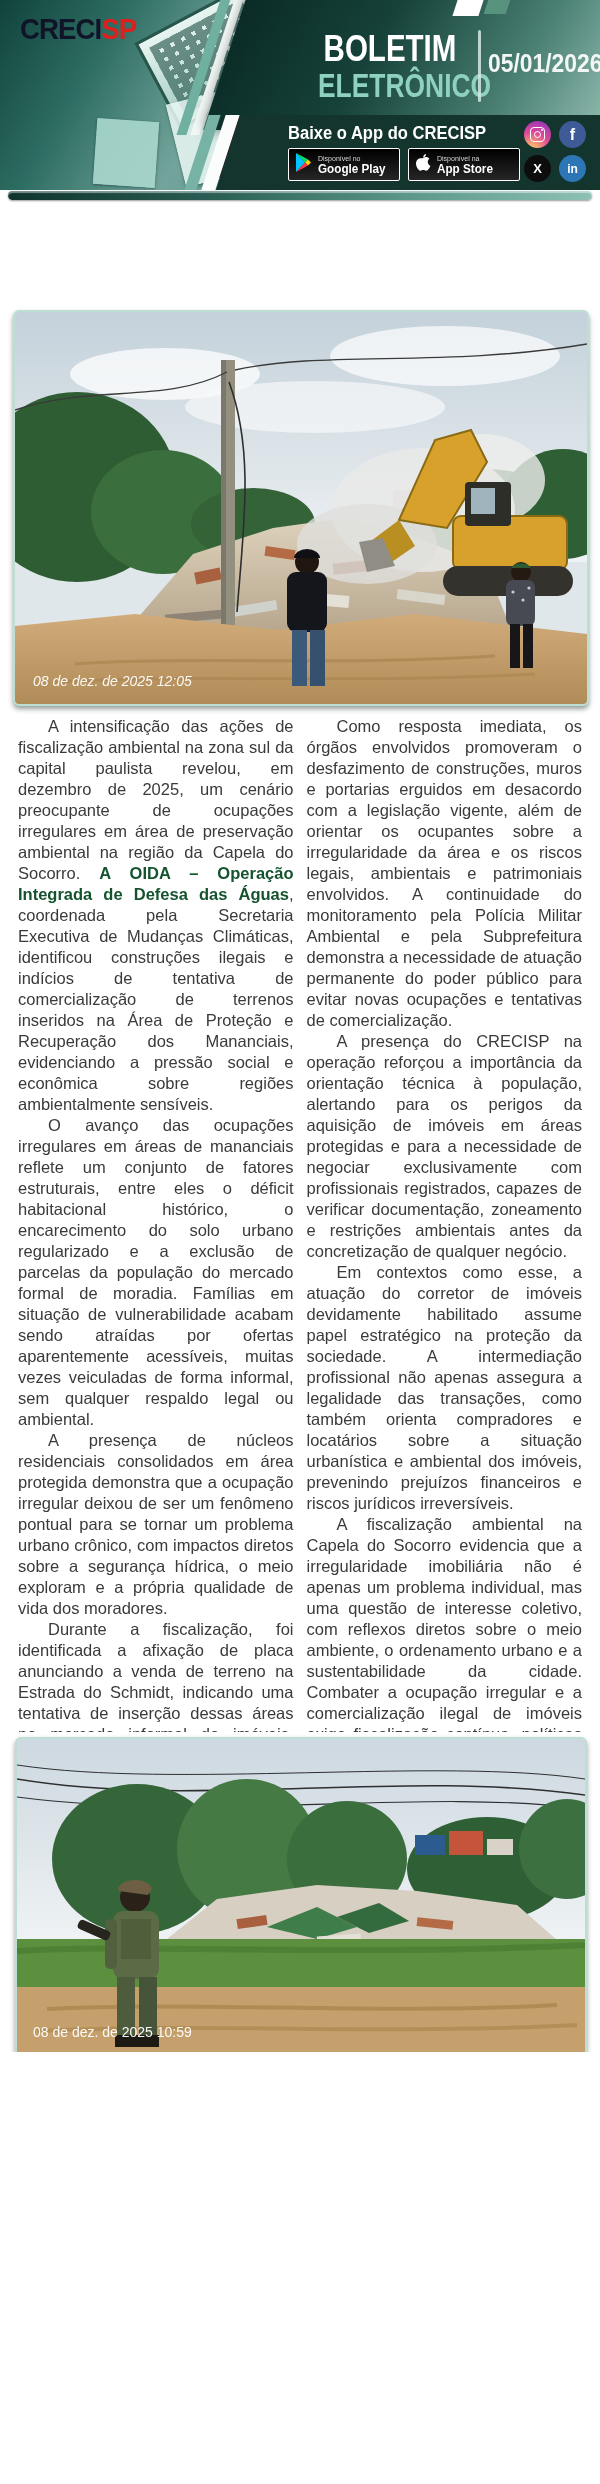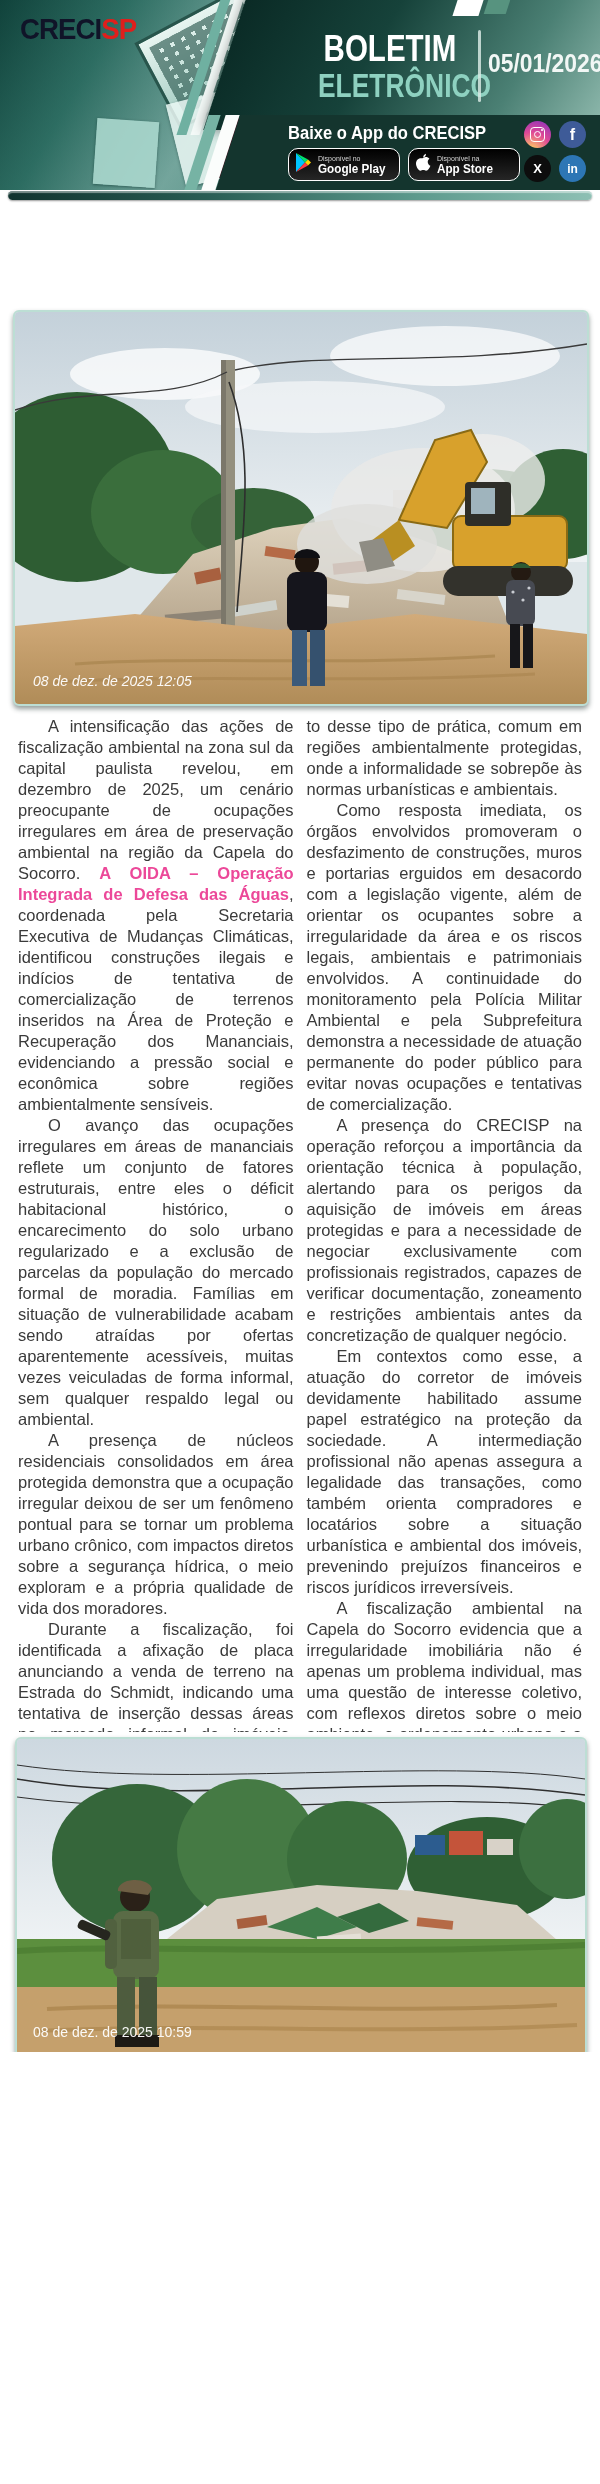"Google Play" .badge { border-radius: 10px -> 2px }
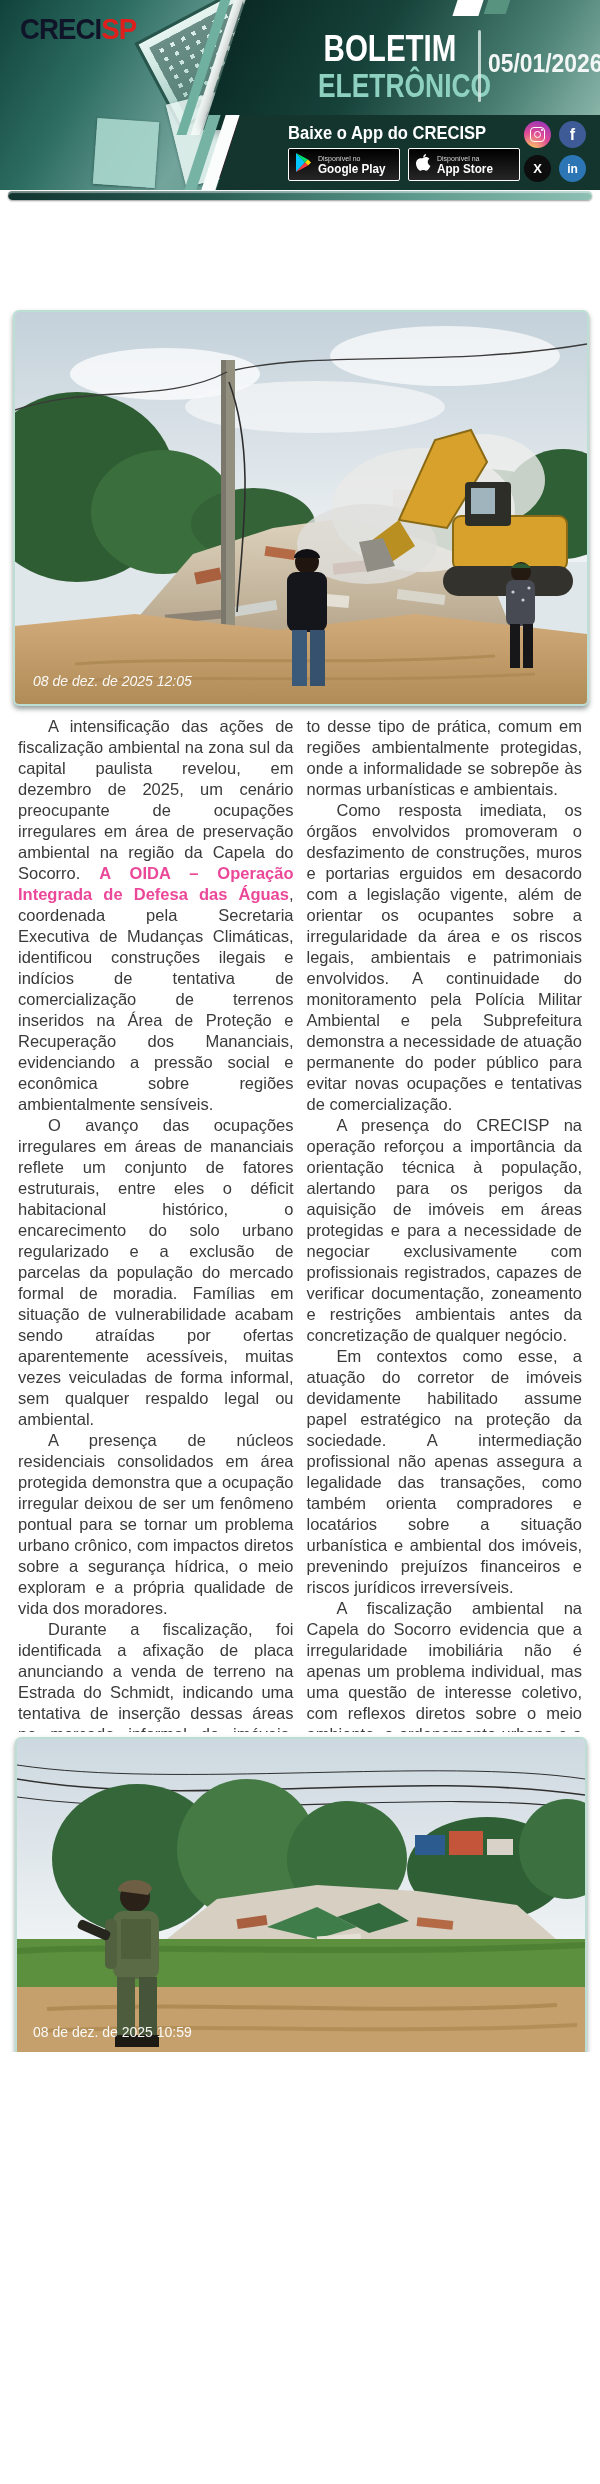"to desse tipo de prática," p.cont { html: <p>to desse tipo de prática, comum em regiões ambientalmente protegidas, onde a informalidade se sobrepõe às normas urbanísticas e ambientais.</p> -> none }
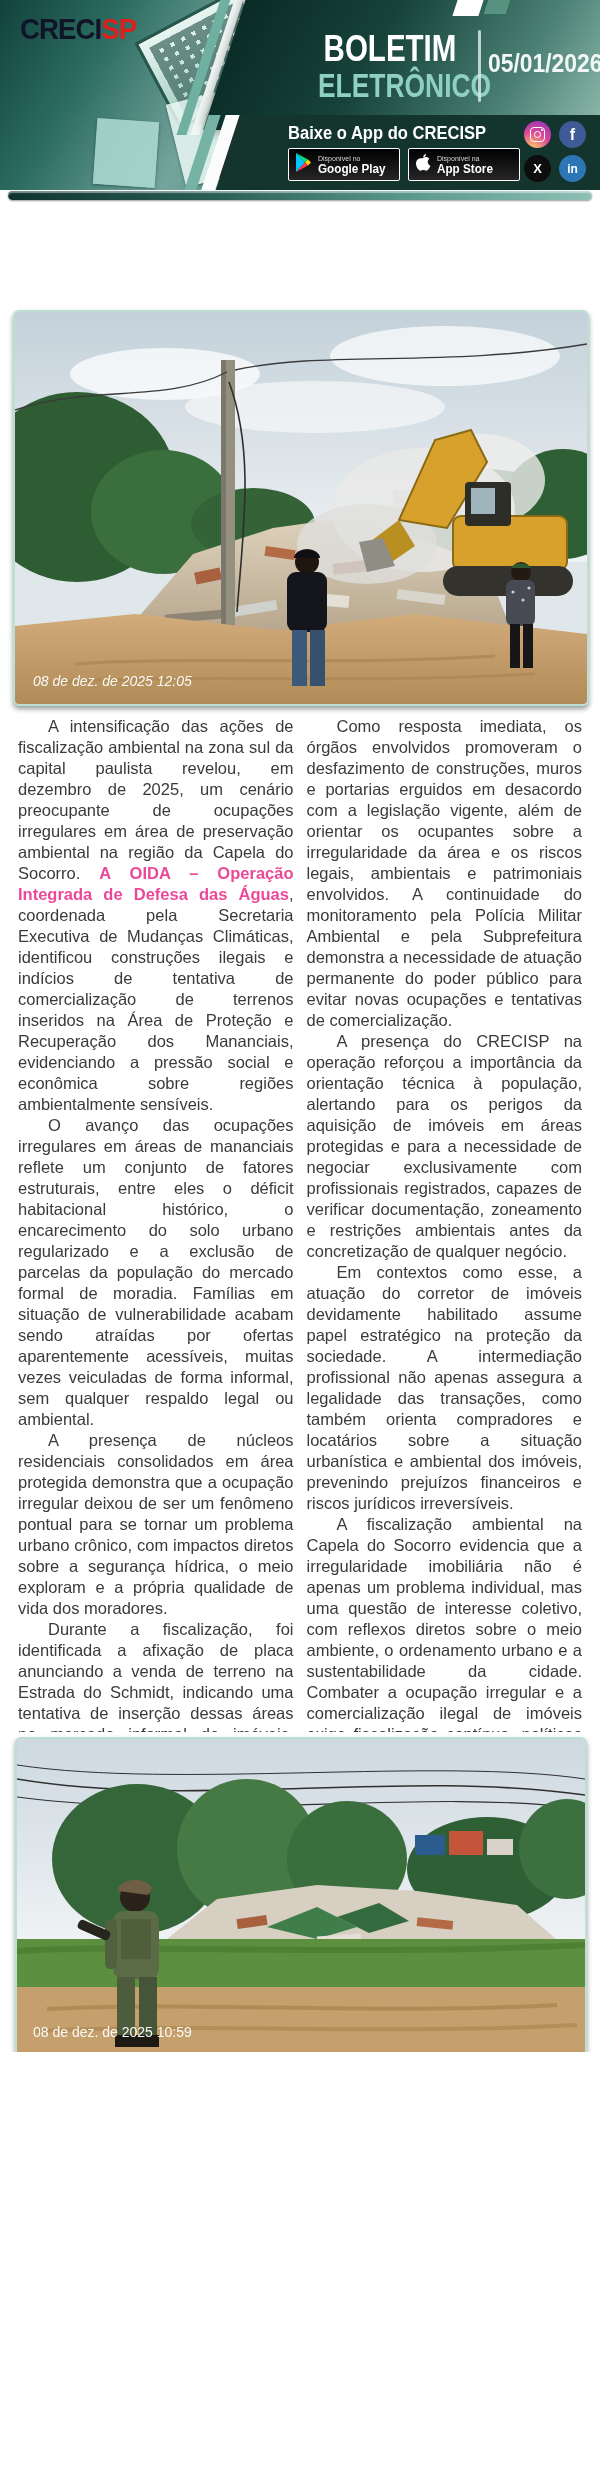"A OIDA – Operação Integrada" .col b { color: #ec4899 -> #14532d }
